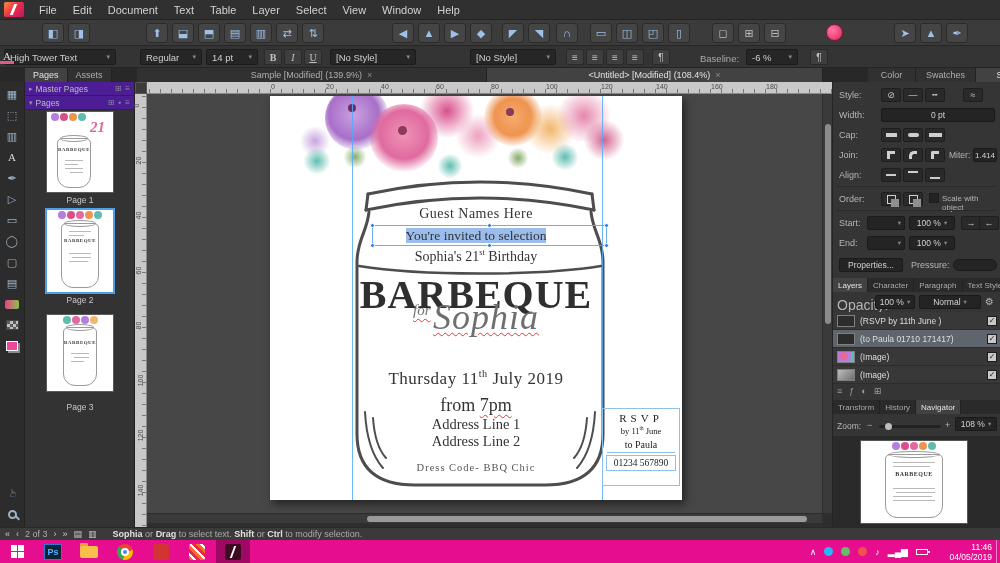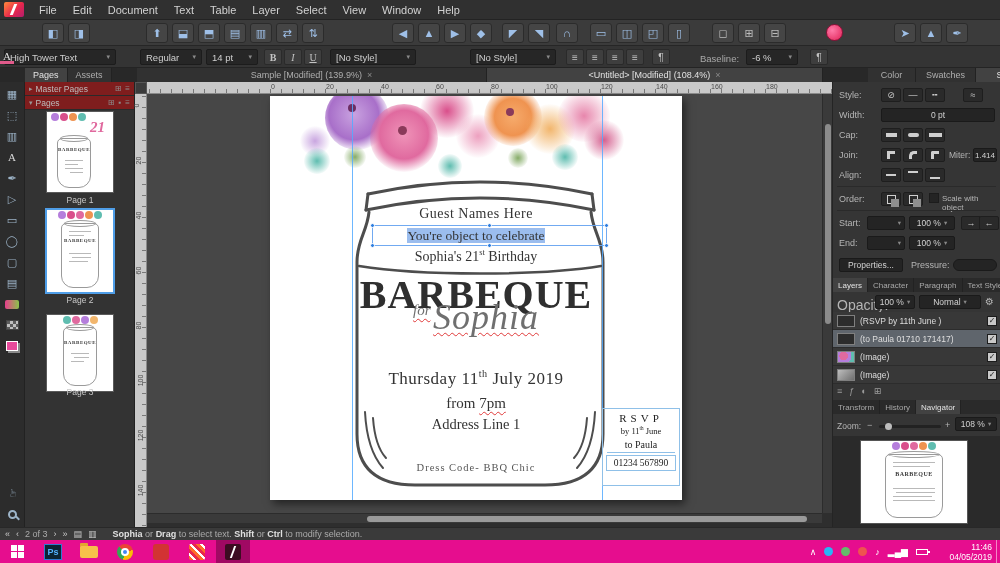"Master Pages" .sec-header { background: #7f1d1d -> #4c1d95 }
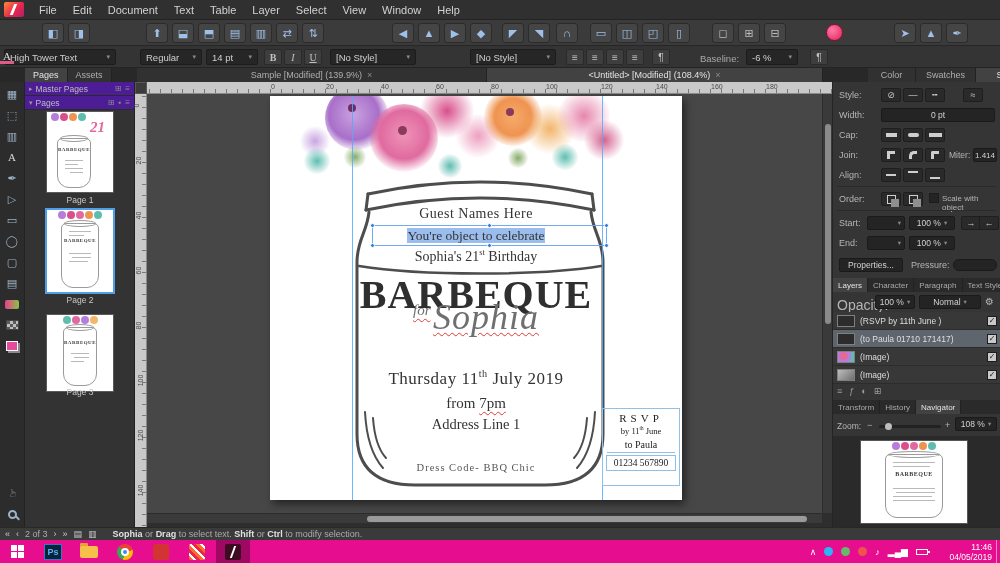"You're object to celebrate" span.hl { text: object to celebrate -> invited to selection }
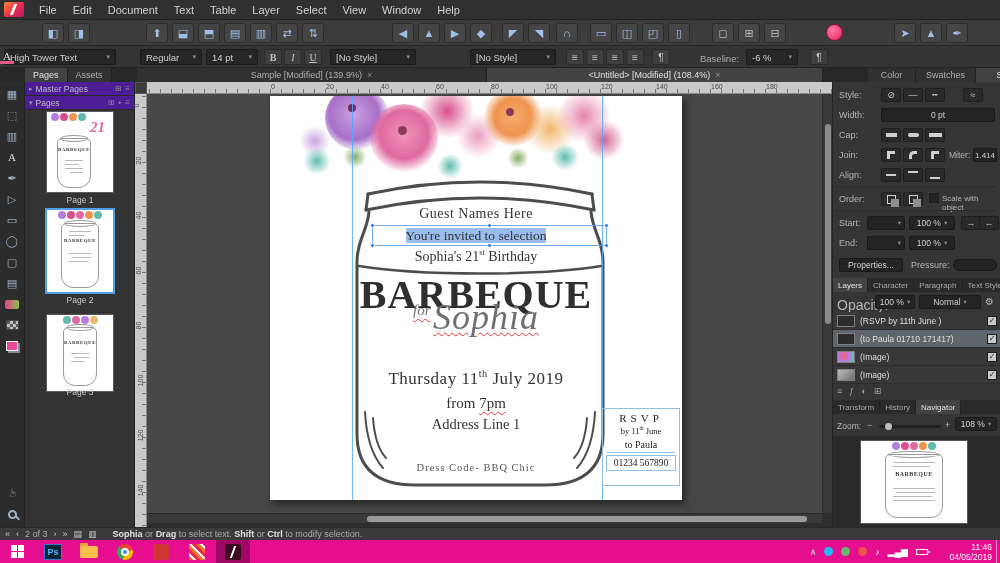"Page 3" div.page-label { top: 305px -> 320px }
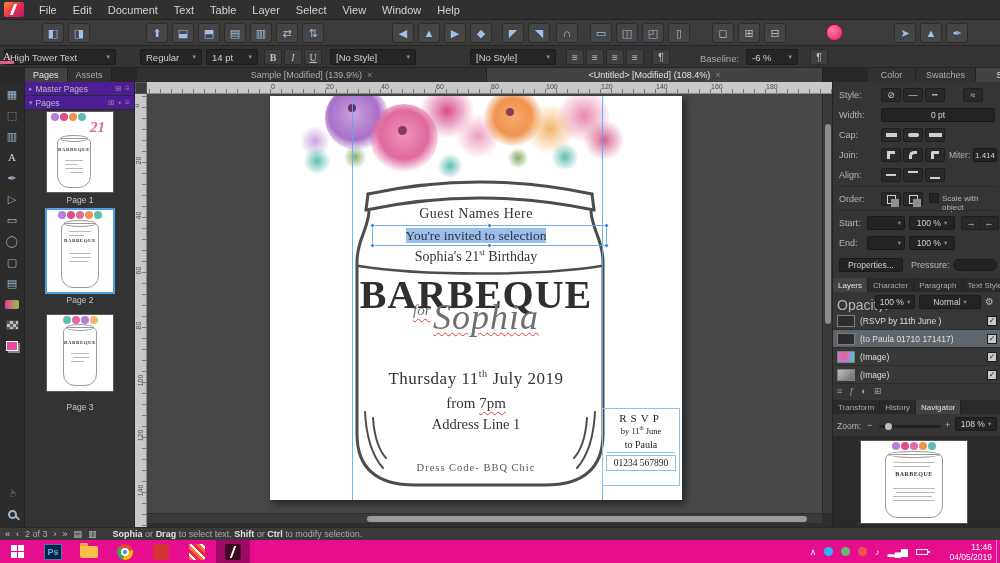"from 7pm" div.inv-line { font-size: 15px -> 18px }
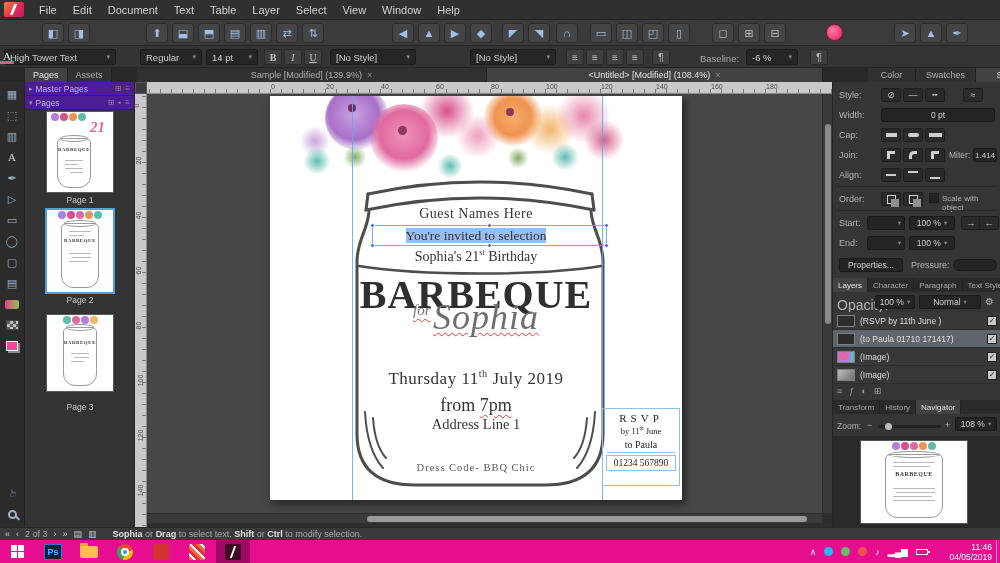"Address Line 2" div.inv-line { html: none -> <div>Address Line 2</div> }
